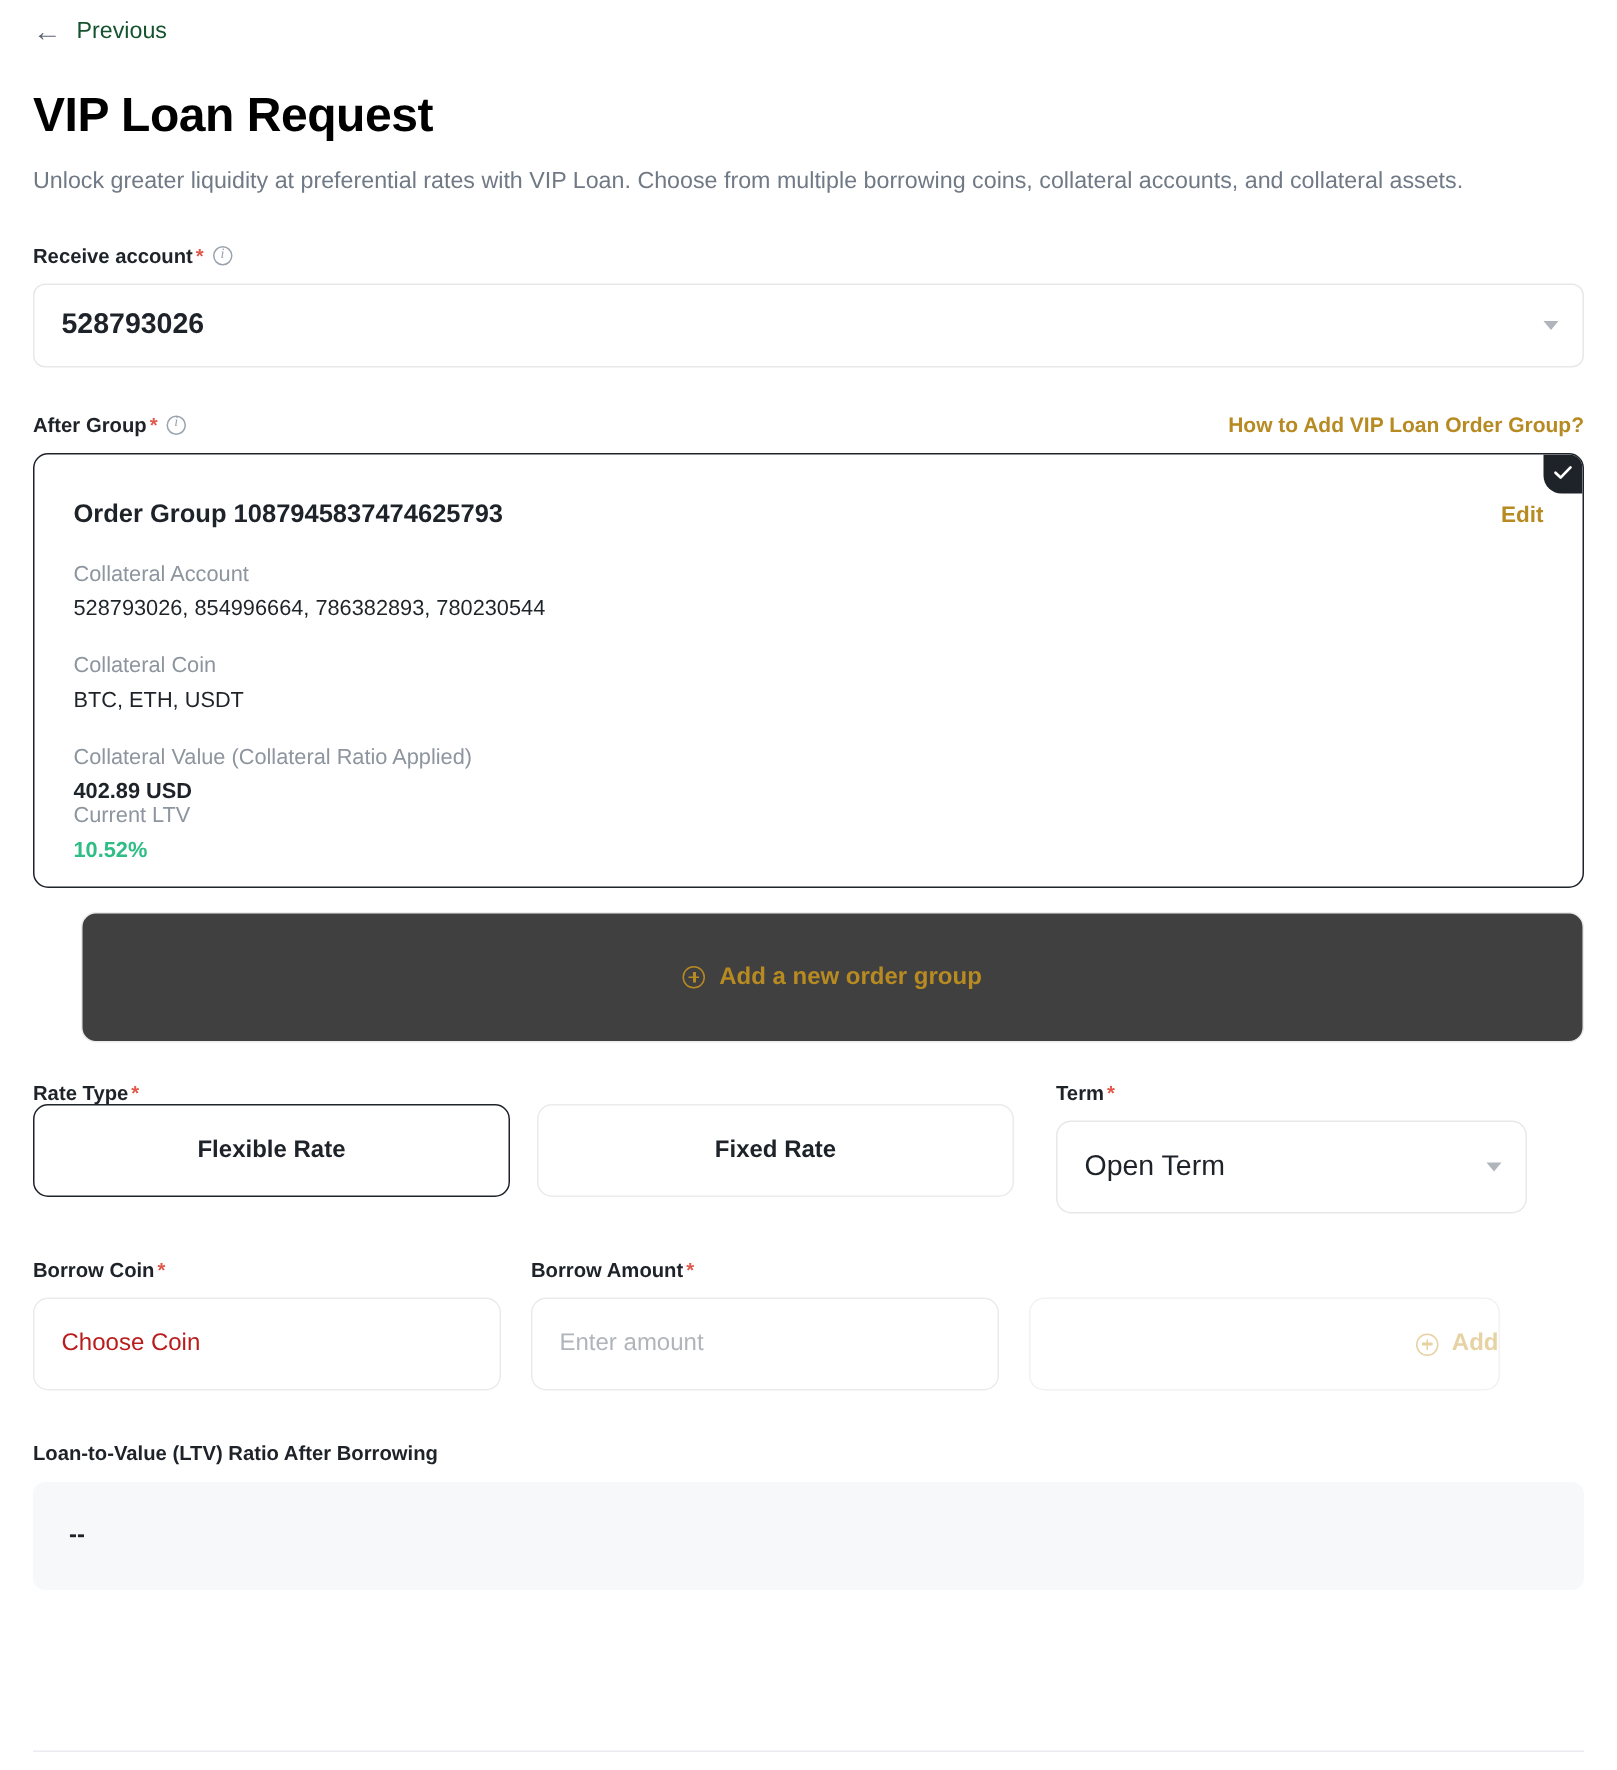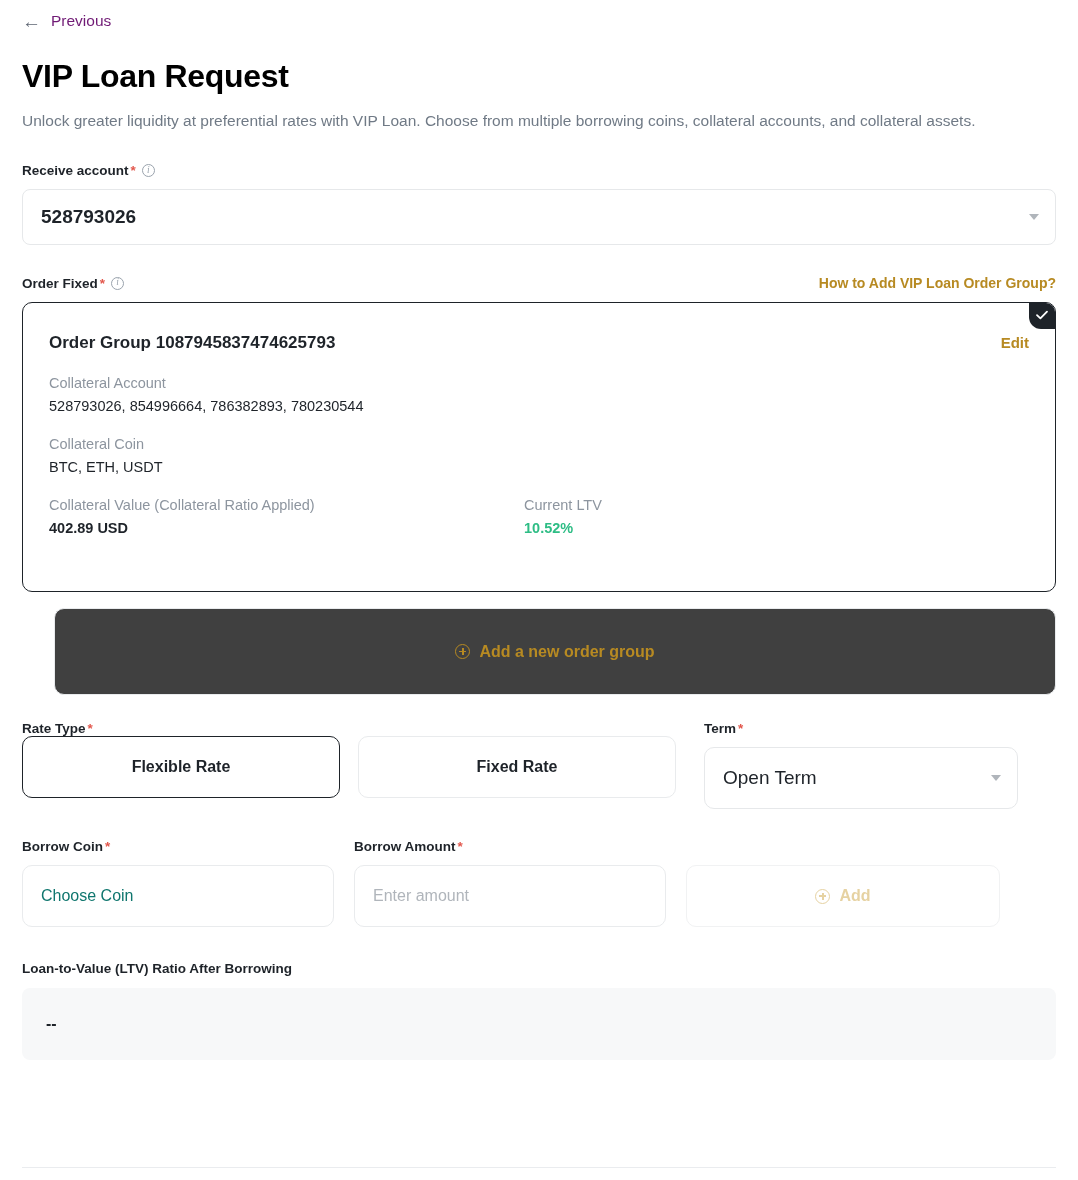"Previous" .back-label { color: #701a75 -> #14532d }
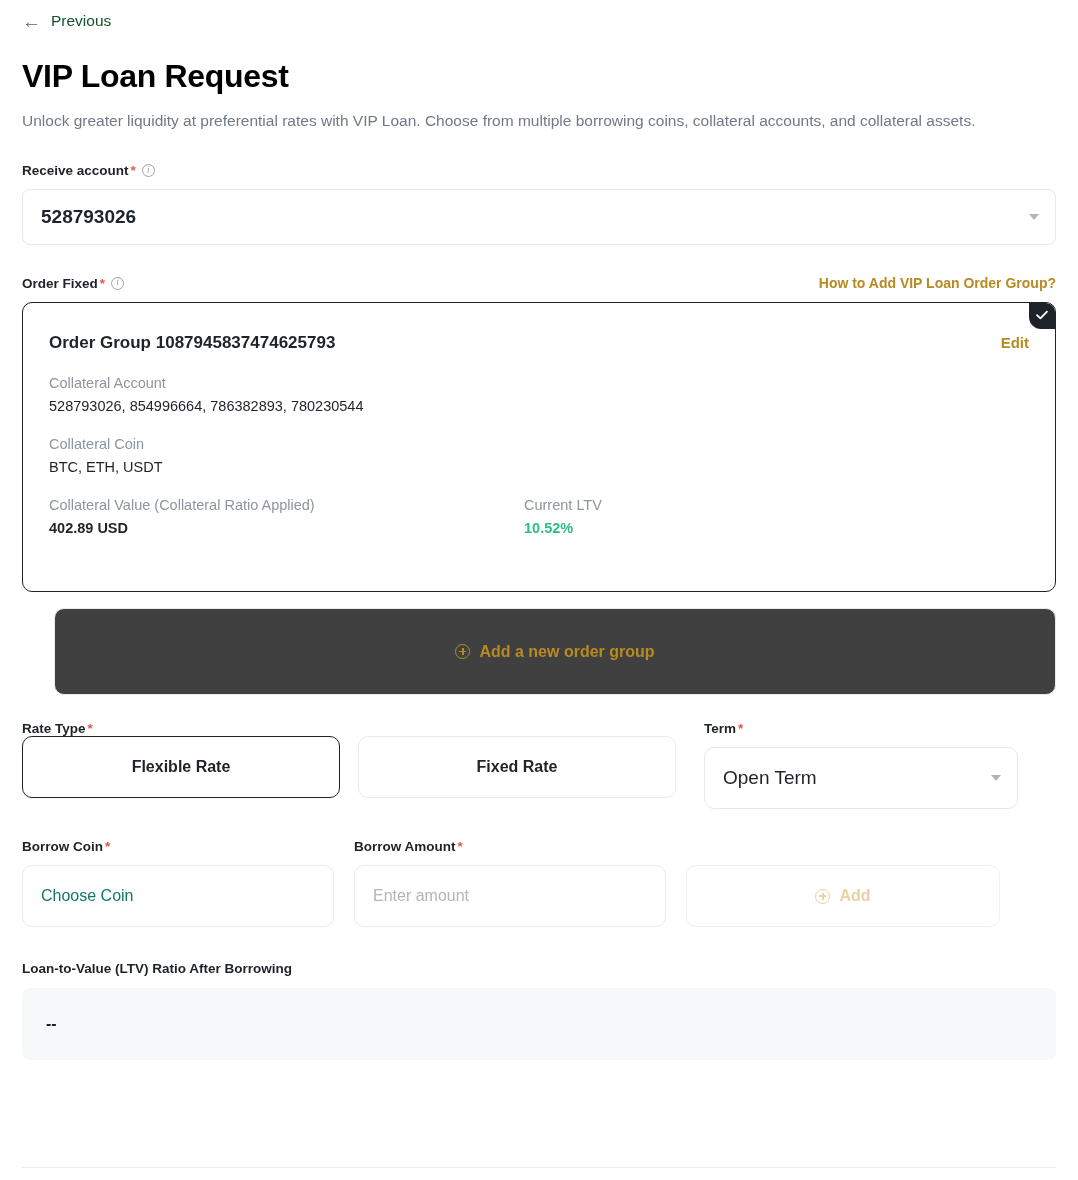"Order Fixed" span { text: Order Fixed -> After Group }
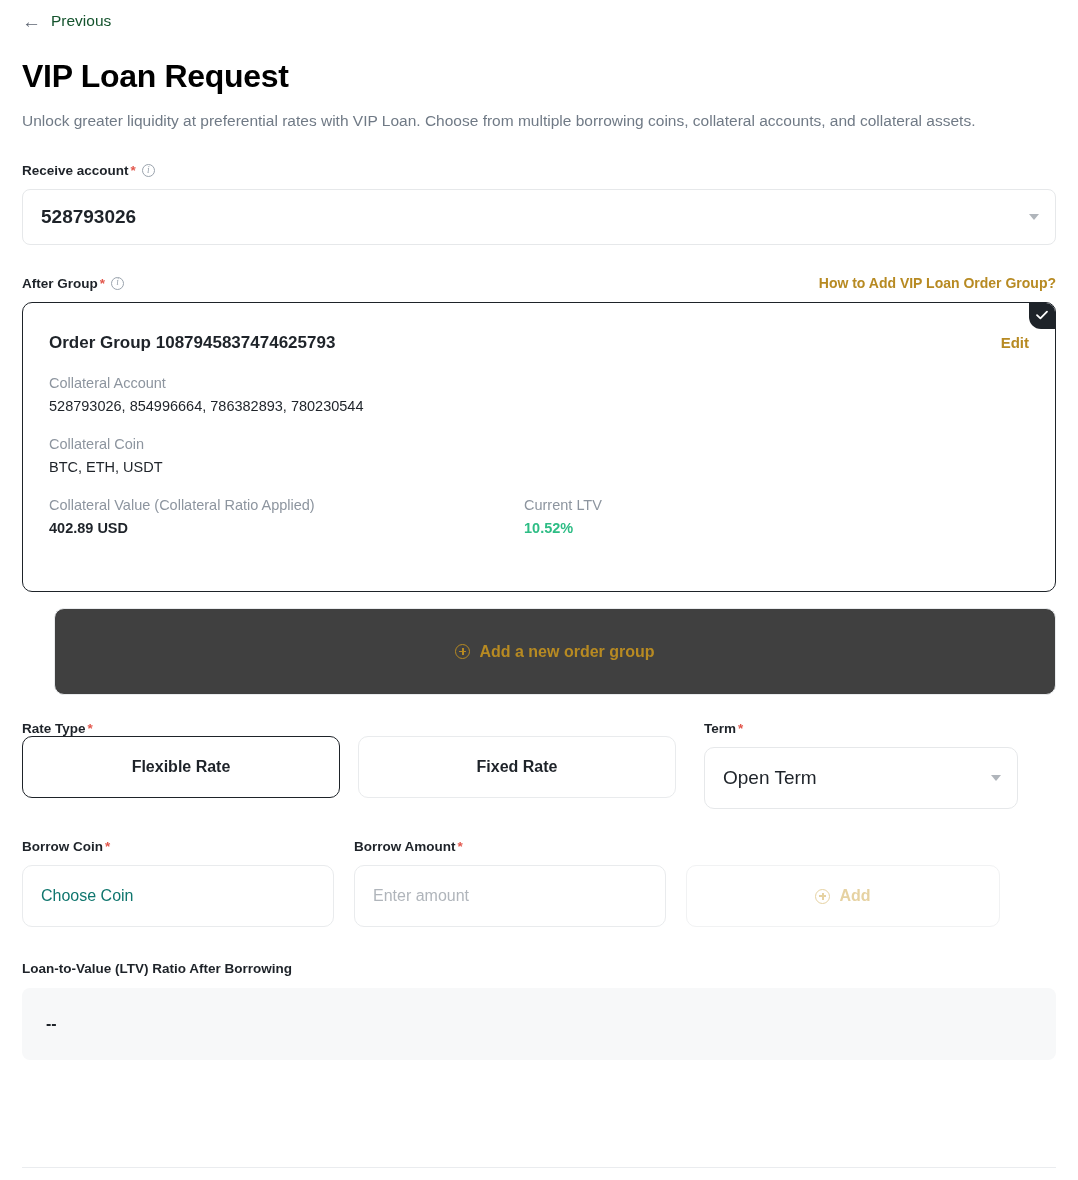"Collateral Value (Collateral Ratio" .og-cols { flex-direction: none -> column }
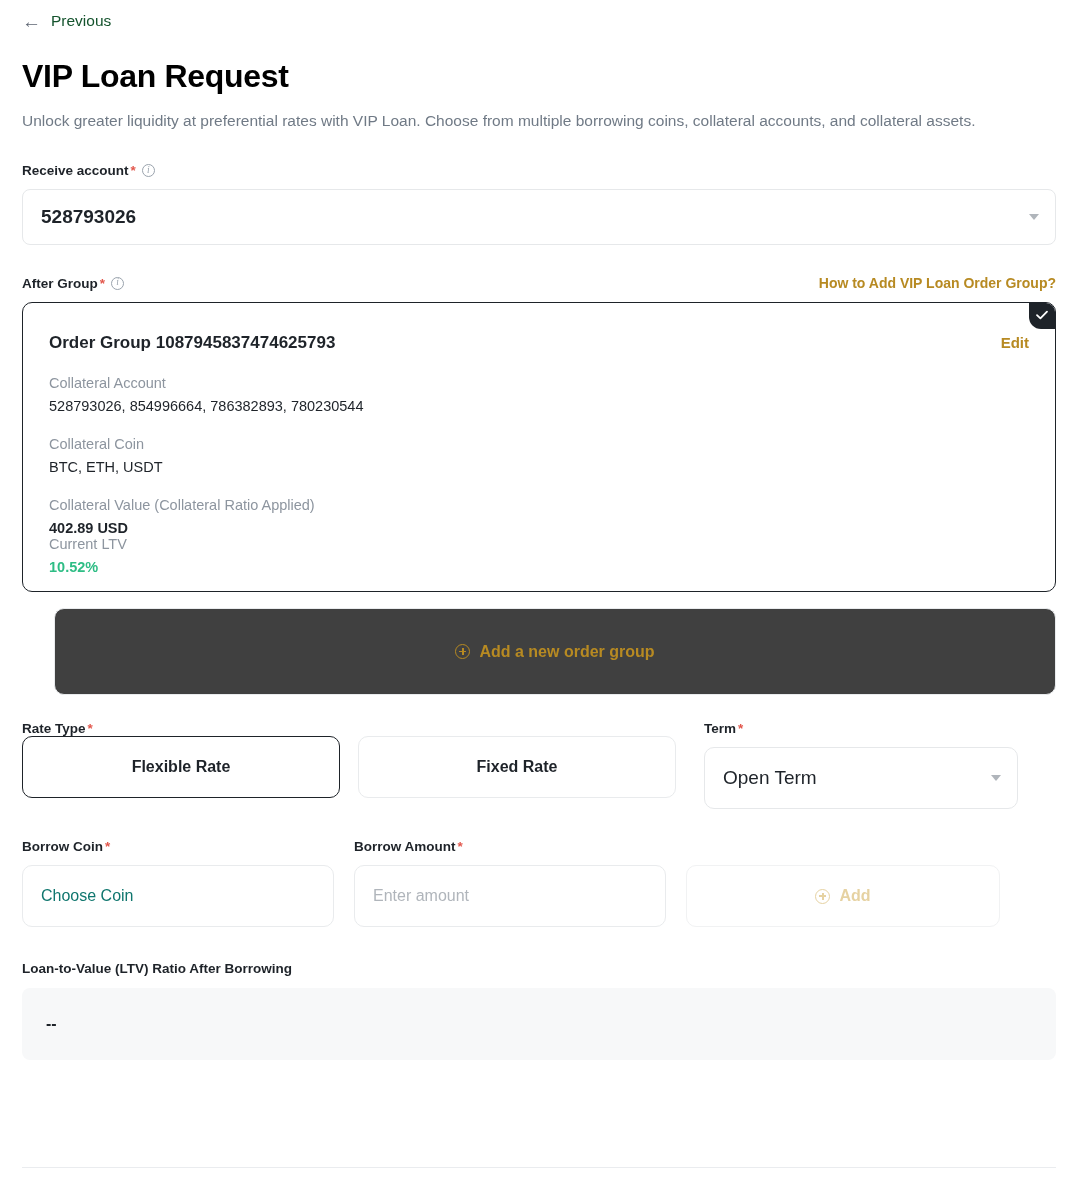"Choose Coin" .placeholder { color: #0f766e -> #b91c1c }
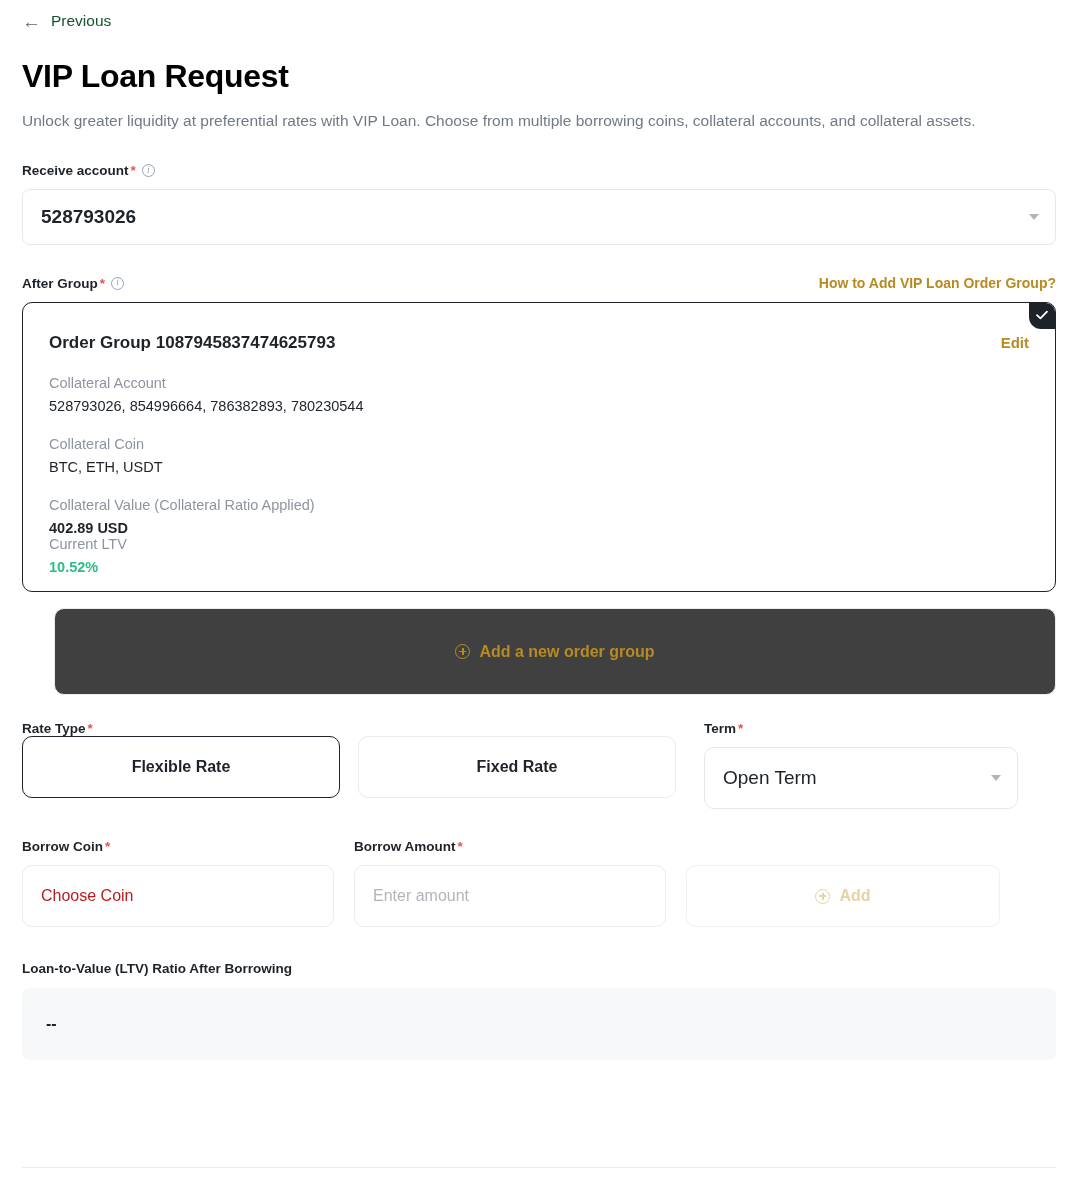"Add" .add-btn { justify-content: center -> flex-end }
